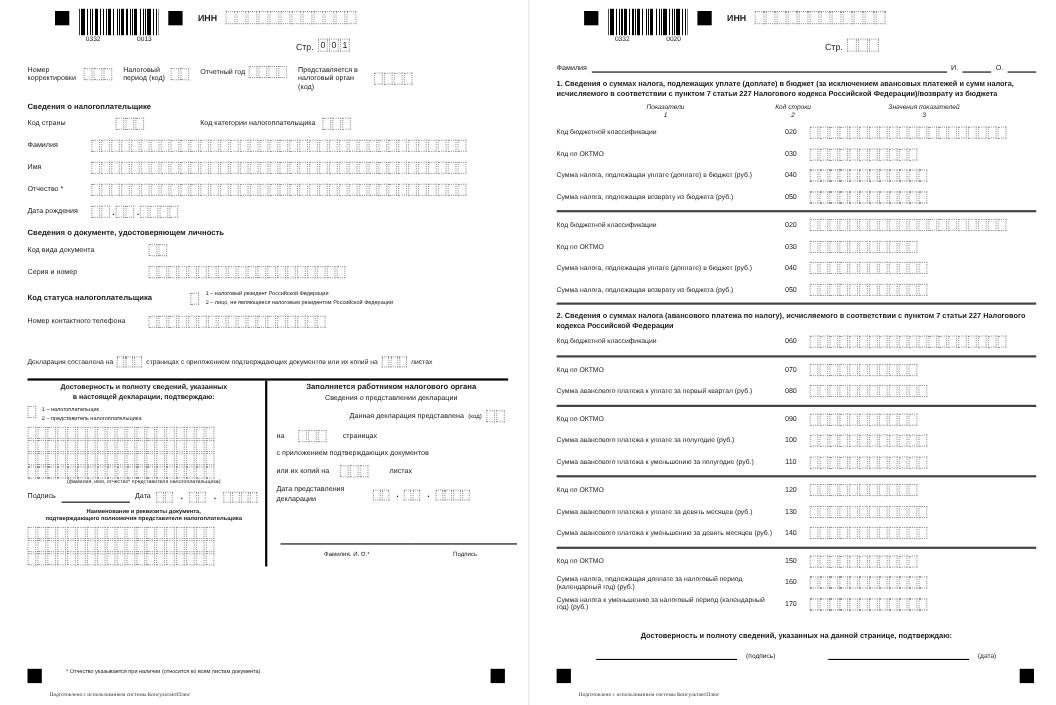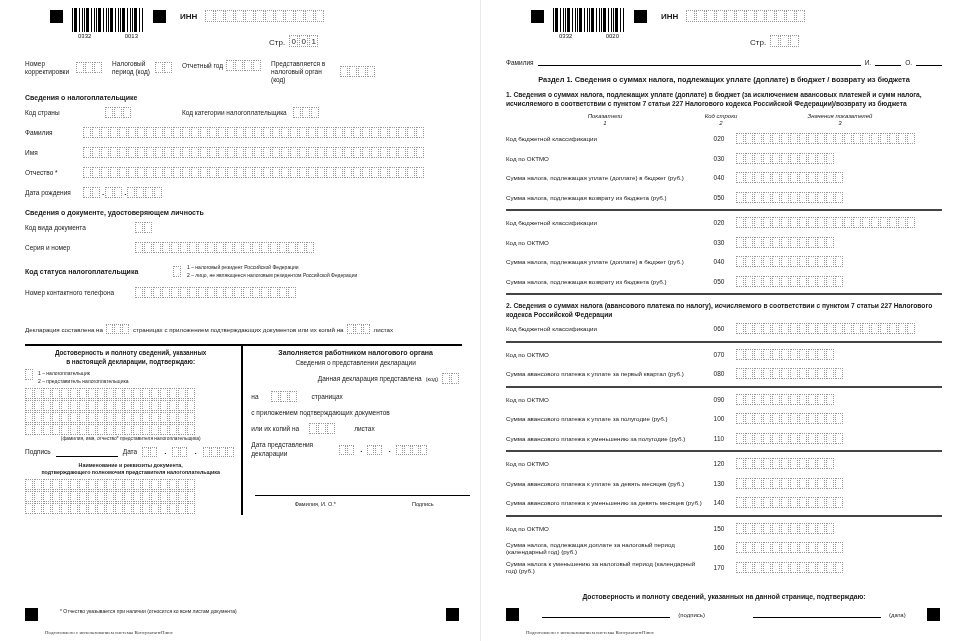"Раздел 1. Сведения о суммах" div.sec1title { html: <div>Раздел 1. Сведения о суммах налога, подлежащих уплате (доплате) в бюджет / возврату из бюджета</div> -> none }
